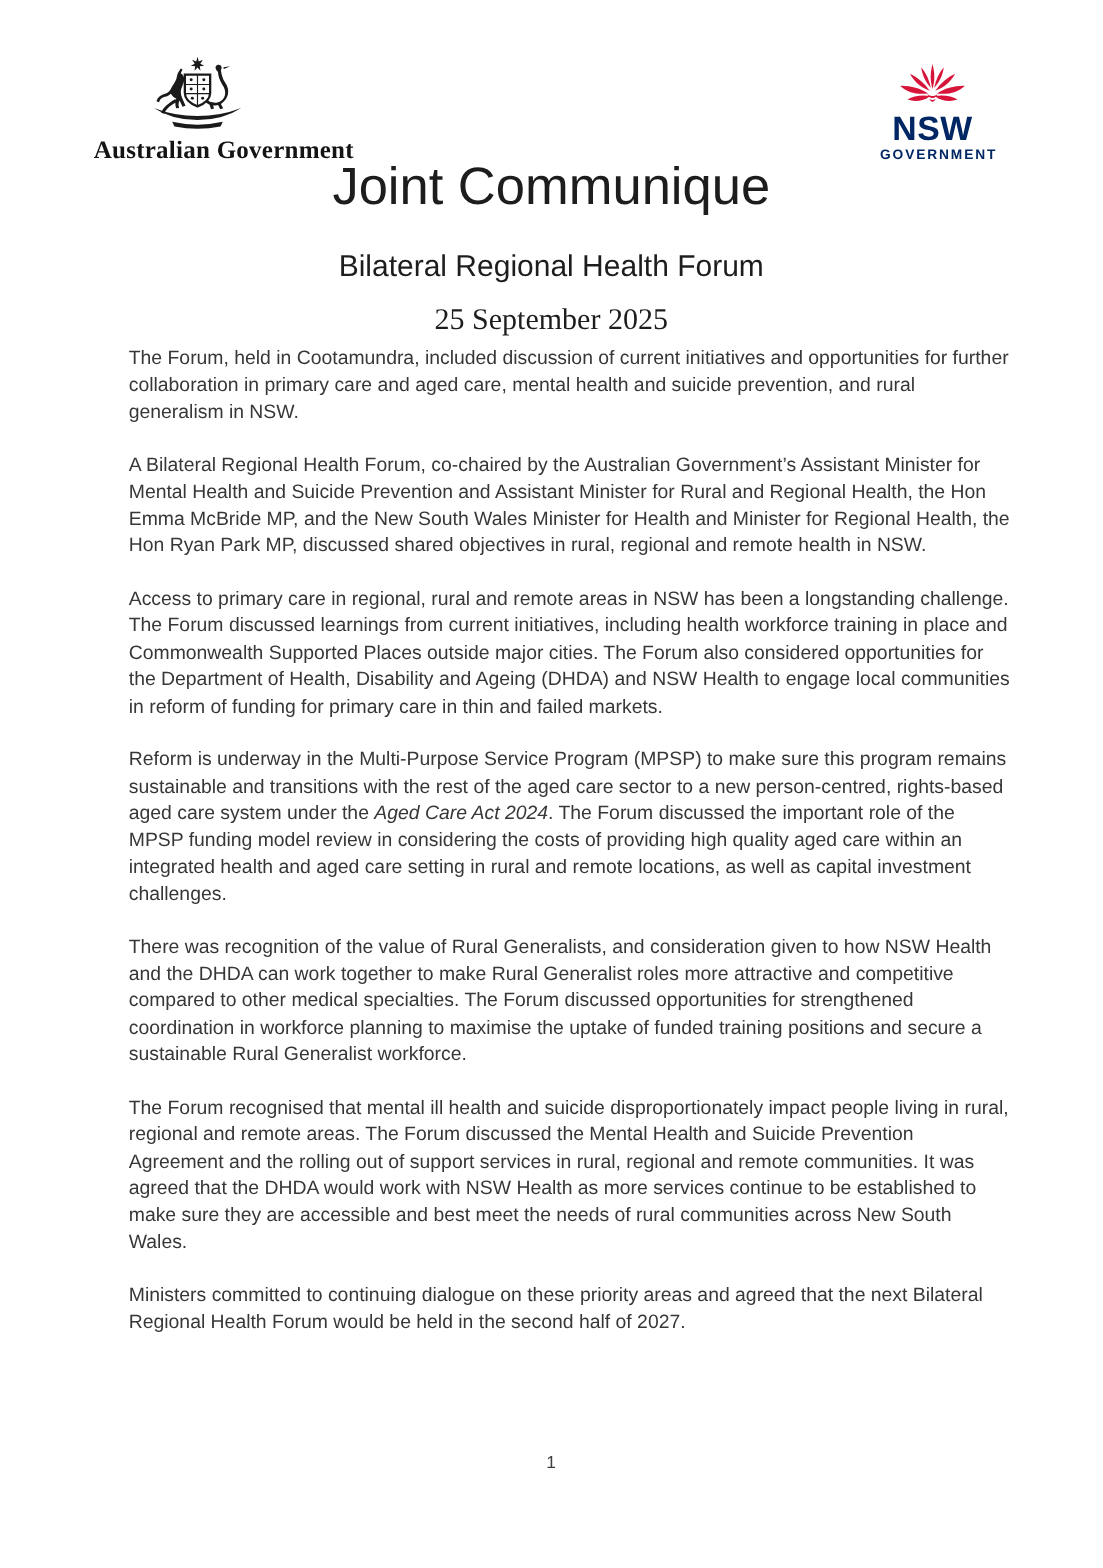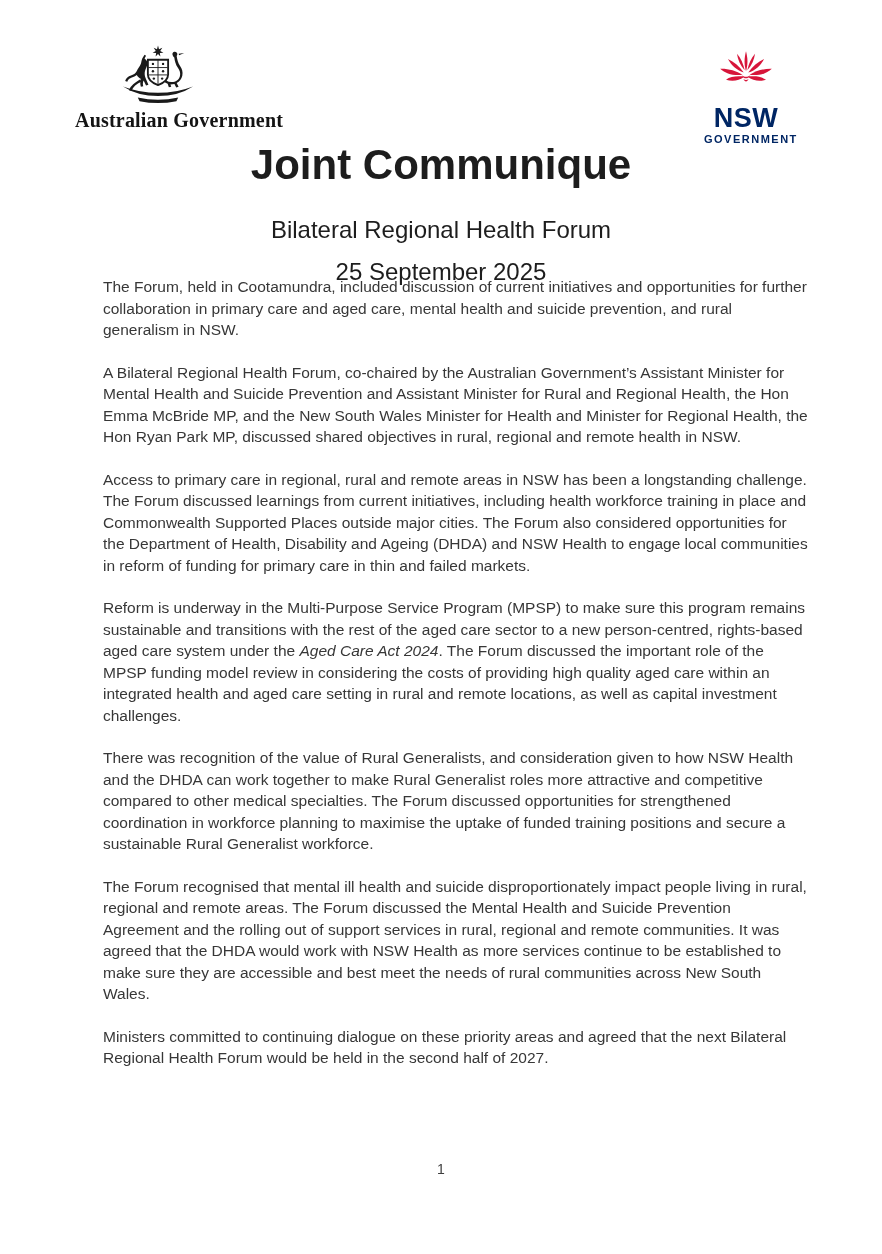"NSW" .nsw-acronym { margin-top: 15px -> 0 }
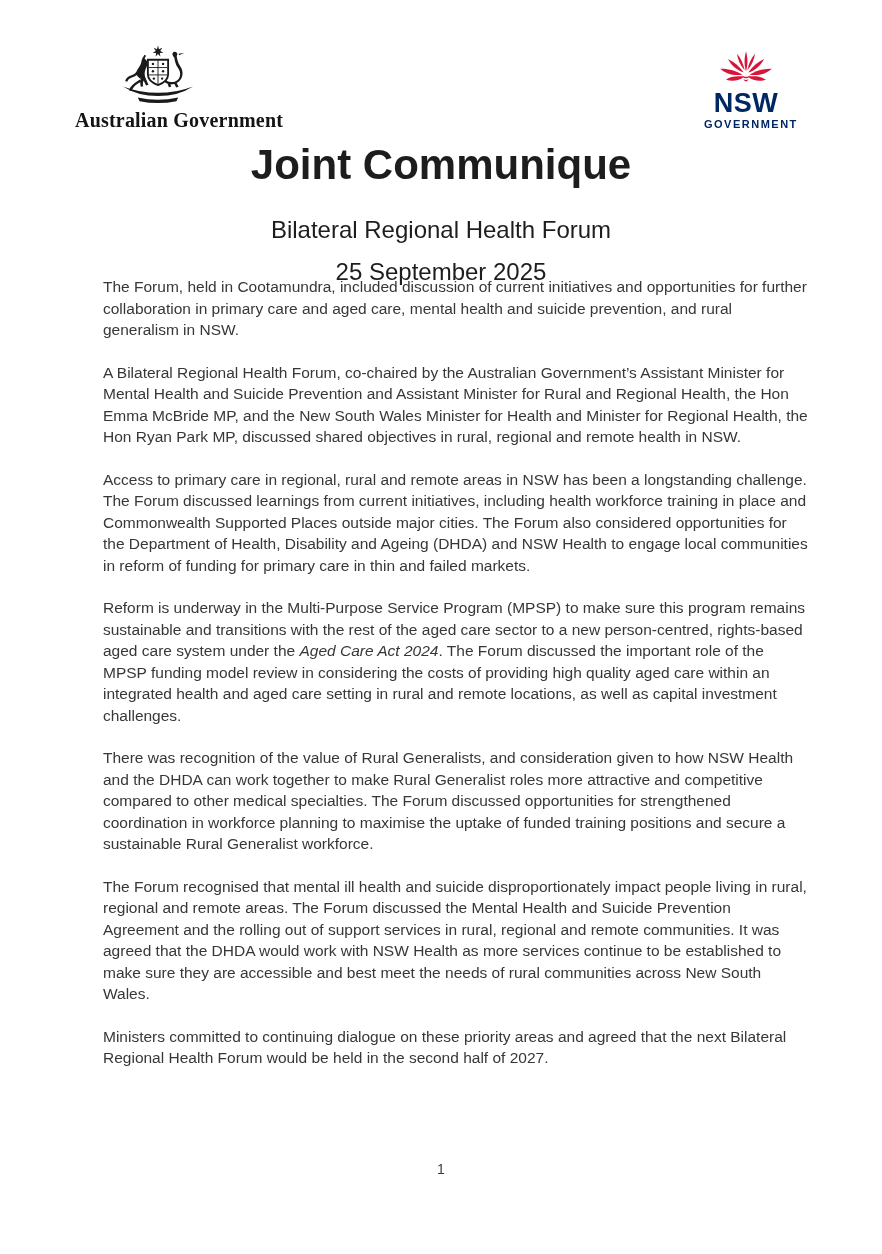"Joint Communique" .doc-title { font-weight: 700 -> 400; margin-top: 16px -> none }
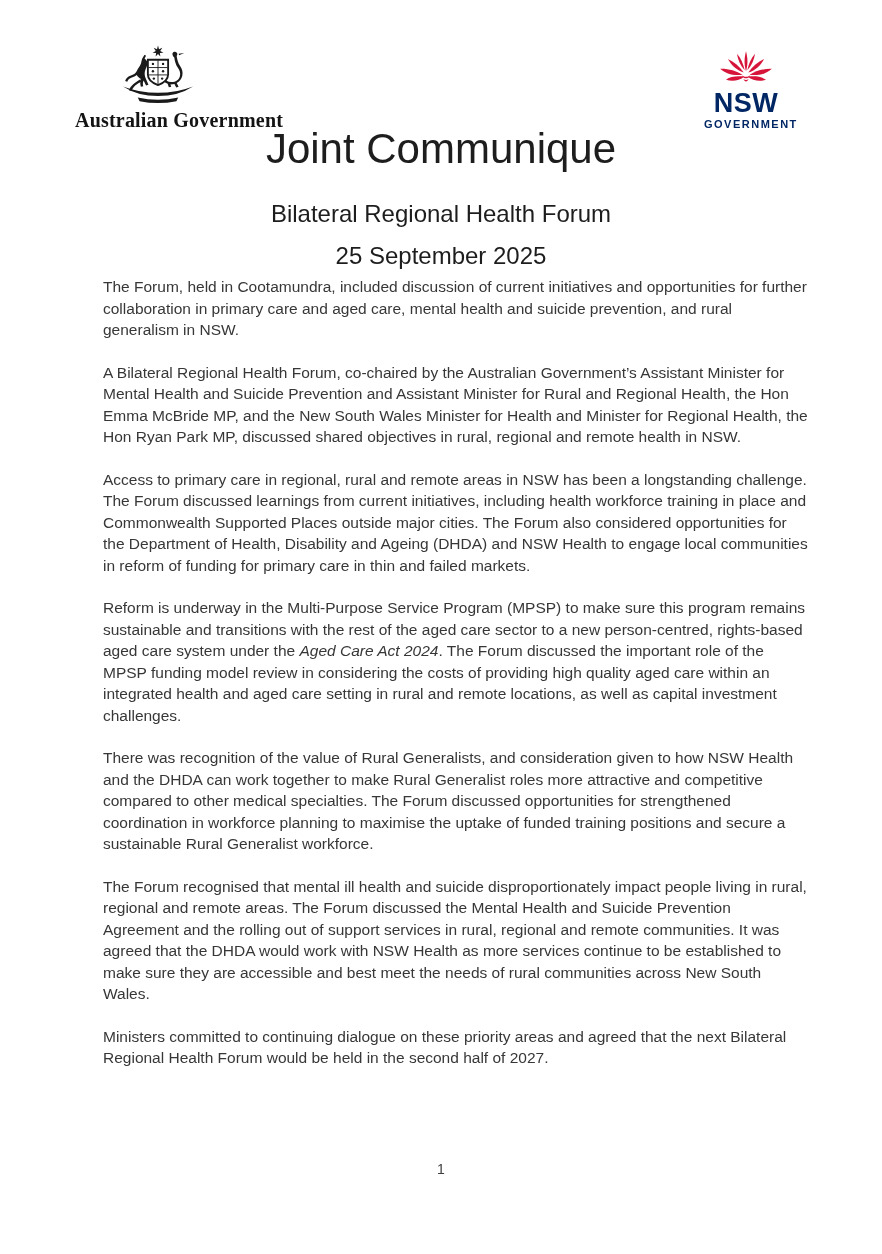"25 September 2025" .doc-date { font-family: none -> Liberation Serif, serif }
